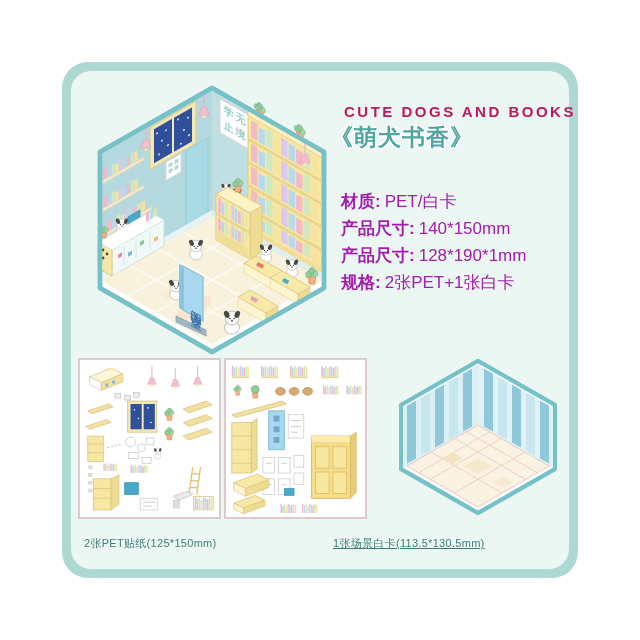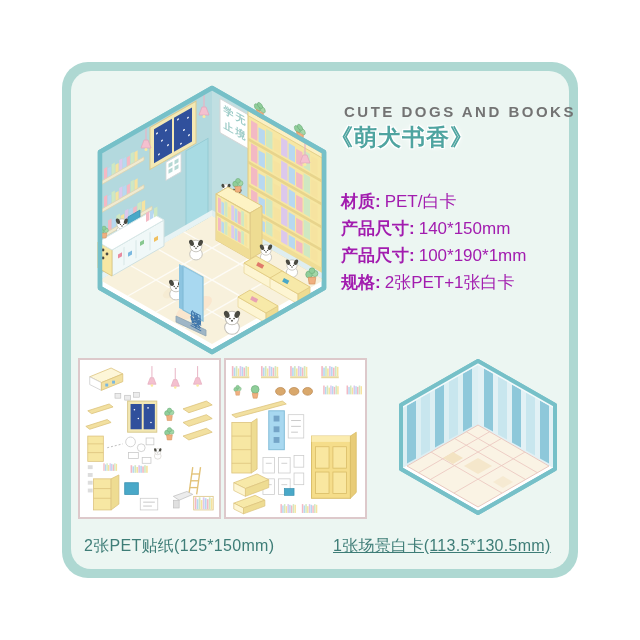"CUTE DOGS AND BOOKS" .title-en { color: #737373 -> #be185d }
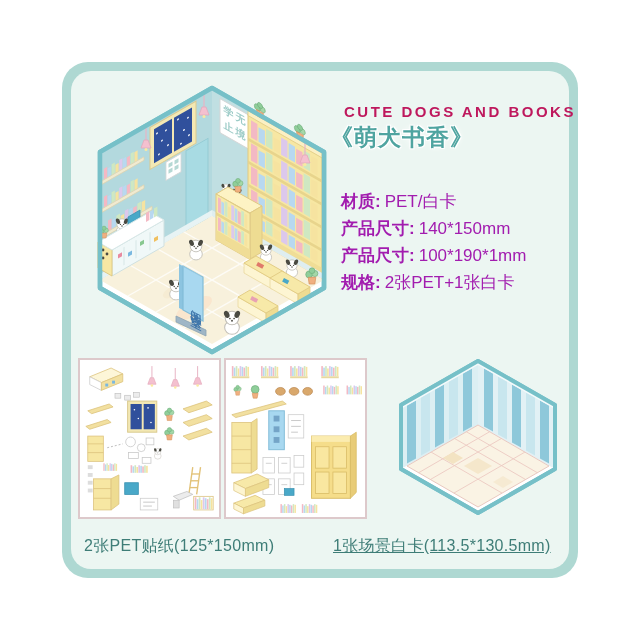"100*190*1mm" span { text: 100 -> 128 }
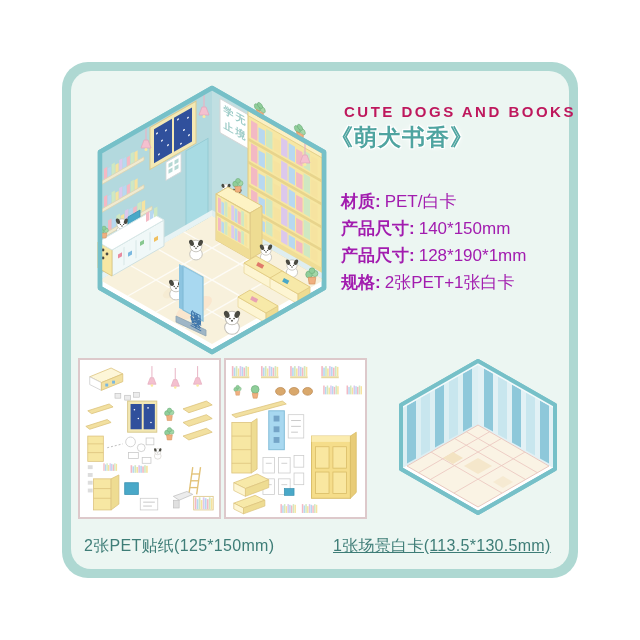"2张PET贴纸(125*150mm)" .caption { font-size: 16px -> 11px }
